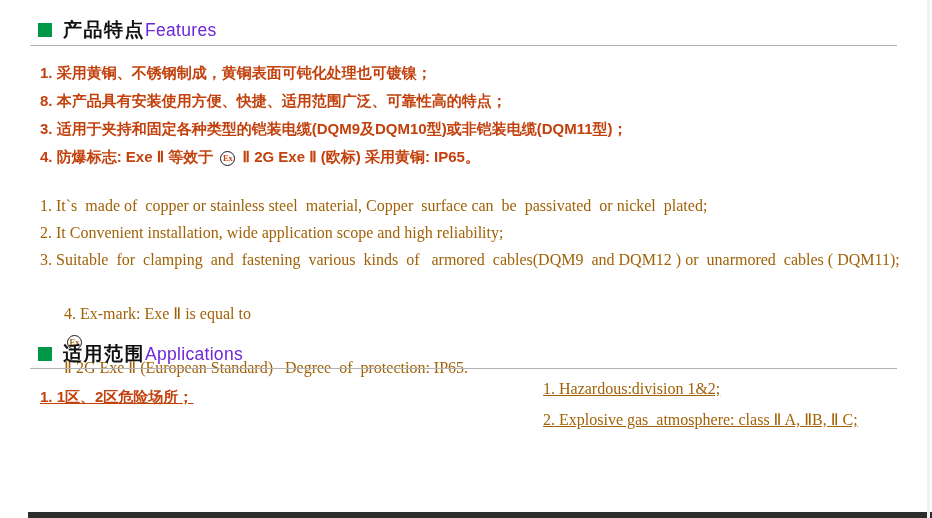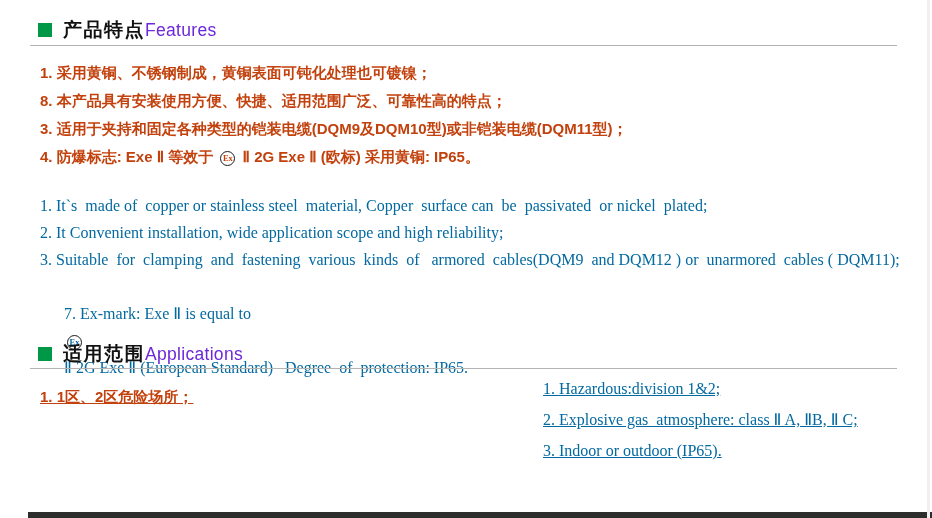"1. It`s made of copper" .li.en { color: #0369a1 -> #a16207 }
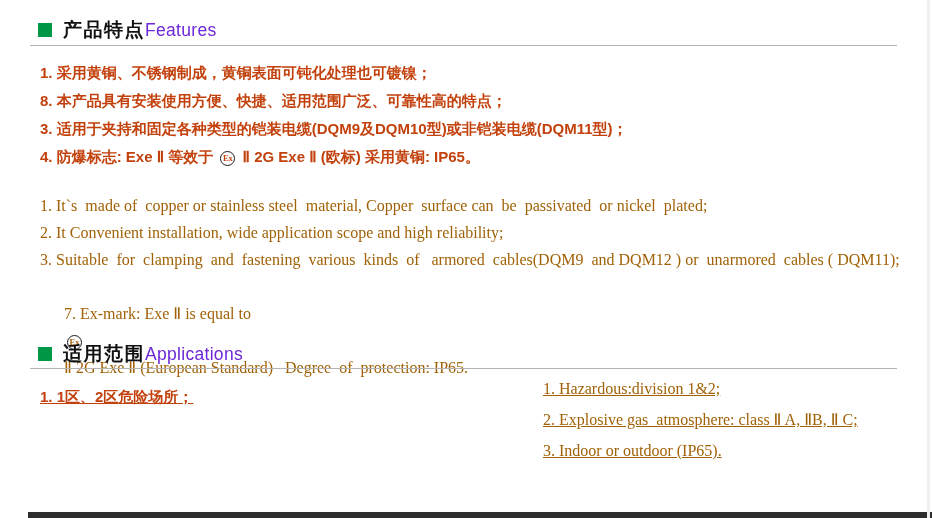"7. Ex-mark: Exe Ⅱ is" span { text: 7 -> 4 }
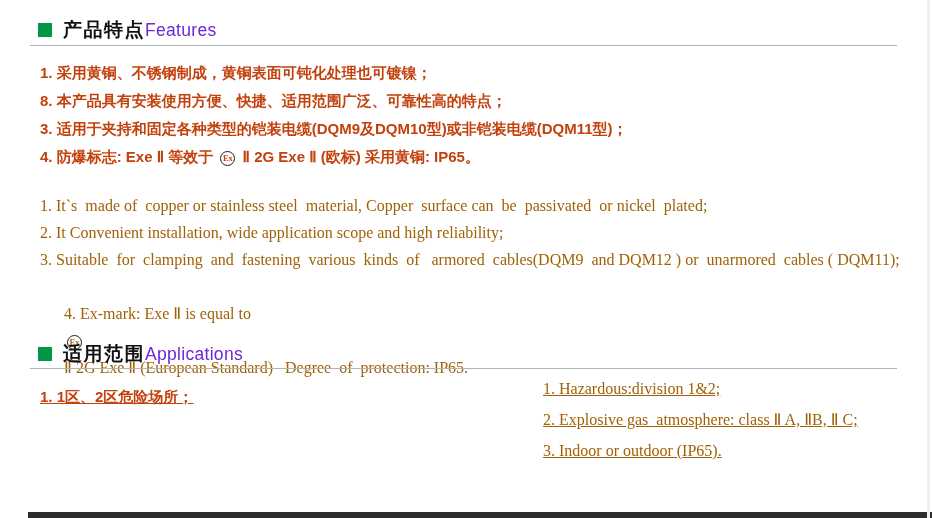"3. Indoor or outdoor (IP65)." div.li { html: <div>3. Indoor or outdoor (IP65).</div> -> none }
